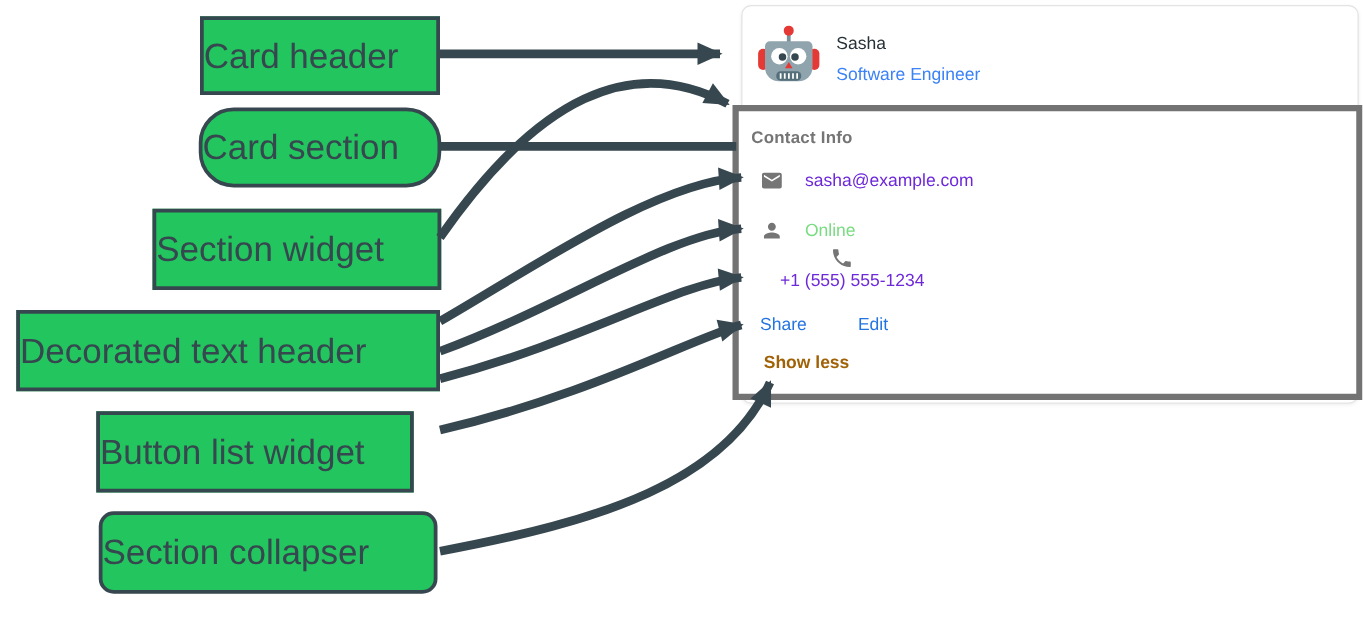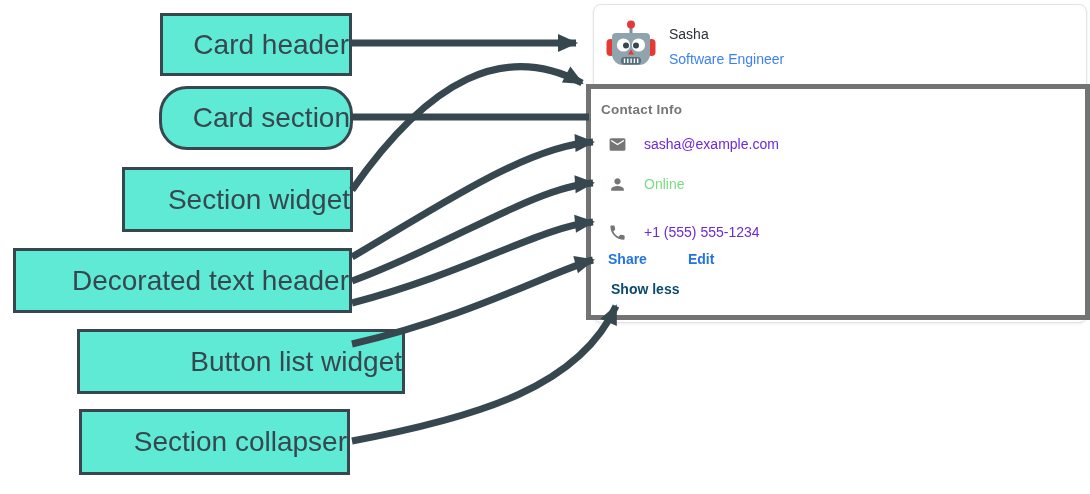"Card header" .ann-label { background: #5eead4 -> #22c55e; justify-content: flex-end -> flex-start }
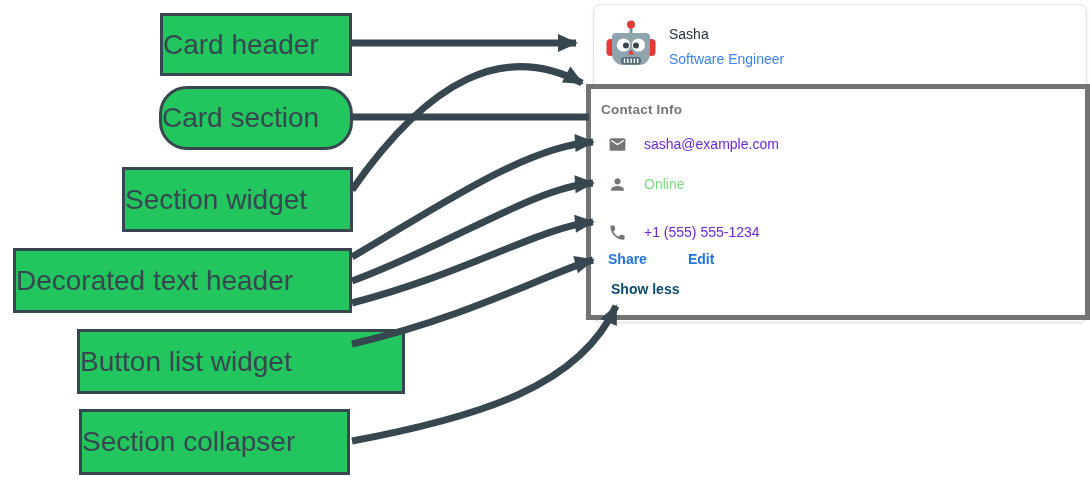"+1 (555) 555-1234" #row-phone { flex-direction: none -> column; top: 132px -> 107px }
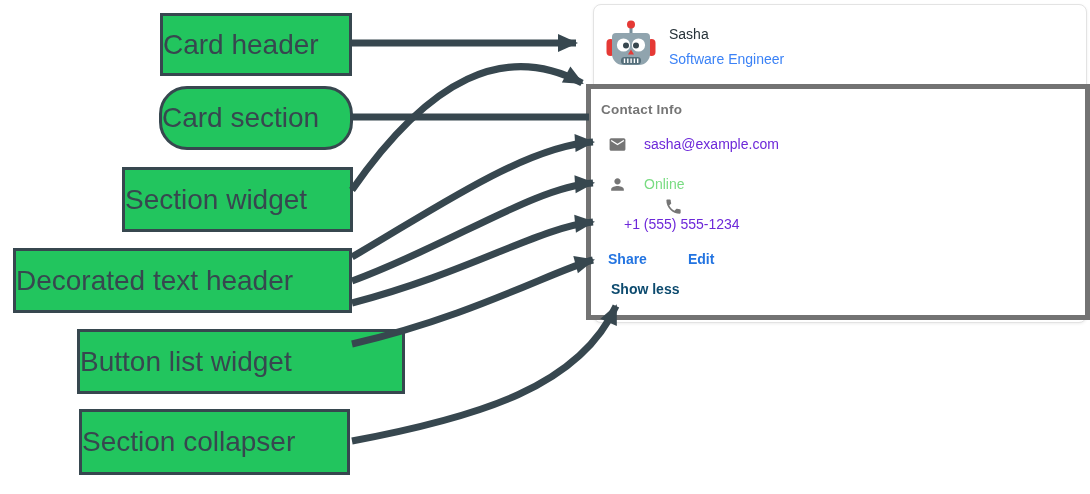"Share" .link-btn { font-weight: 700 -> 400 }
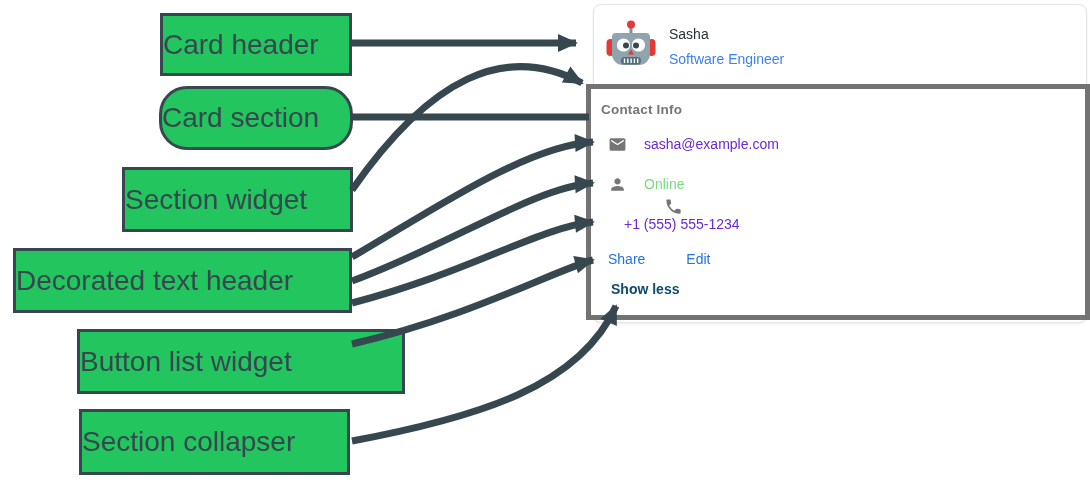"Show less" .collapser-btn { color: #0c4a6e -> #a16207 }
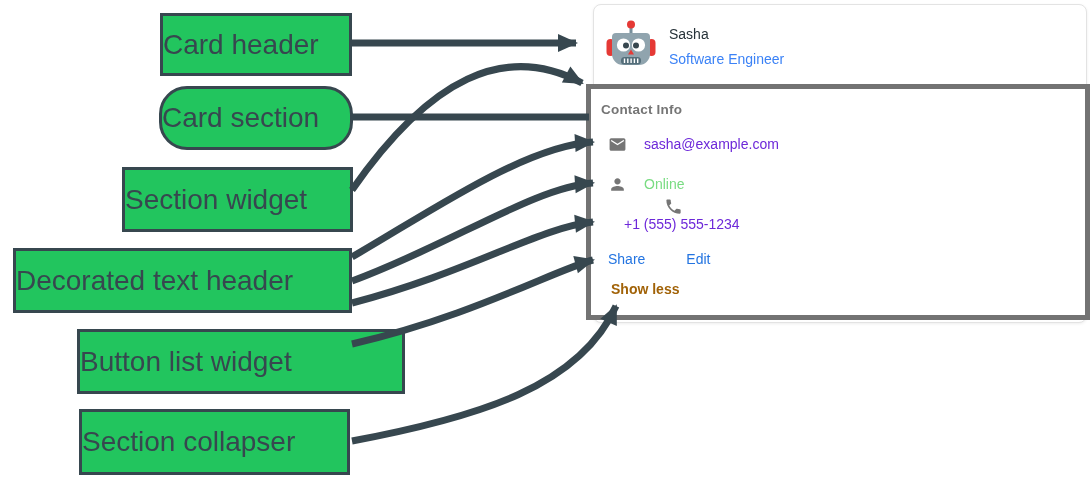"Button list widget" #lbl-button-list { width: 328px -> 254px }
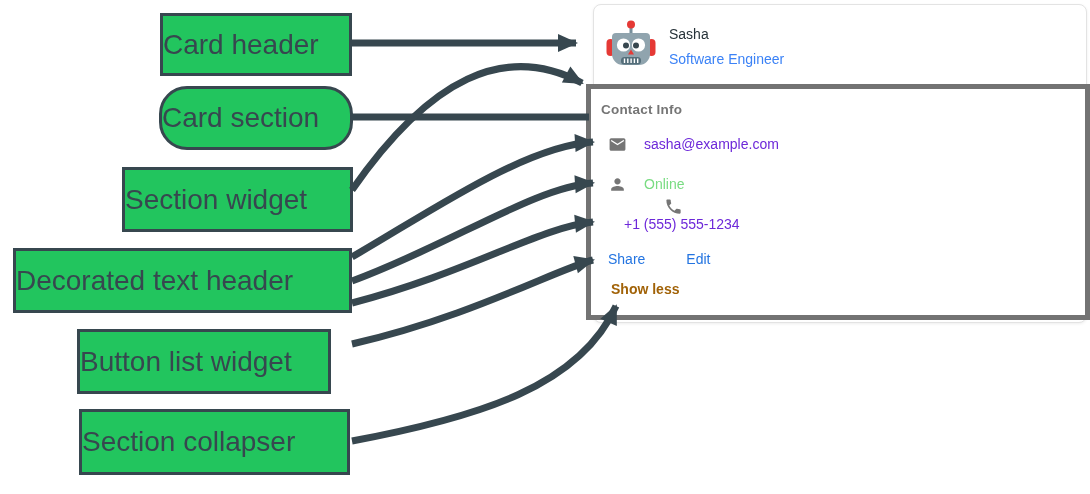"Section collapser" #lbl-section-collapser { border-radius: none -> 12px }
